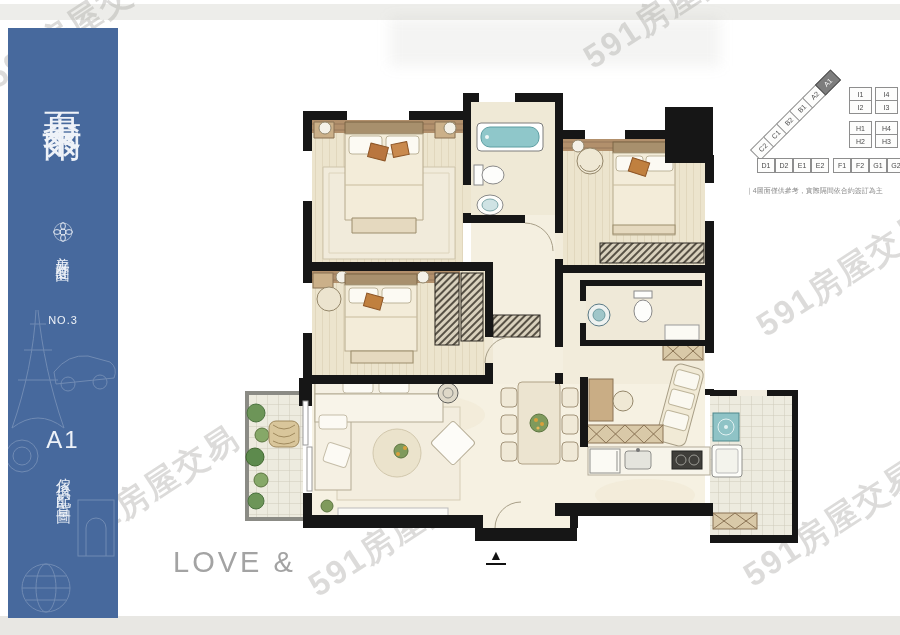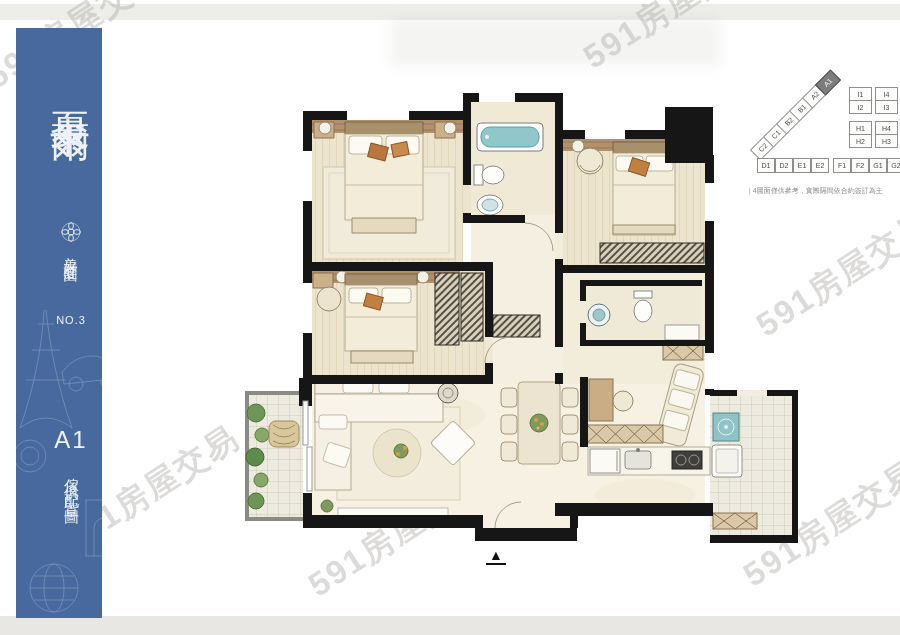"NO.3" #sidebar { left: 16px -> 8px; width: 86px -> 110px }
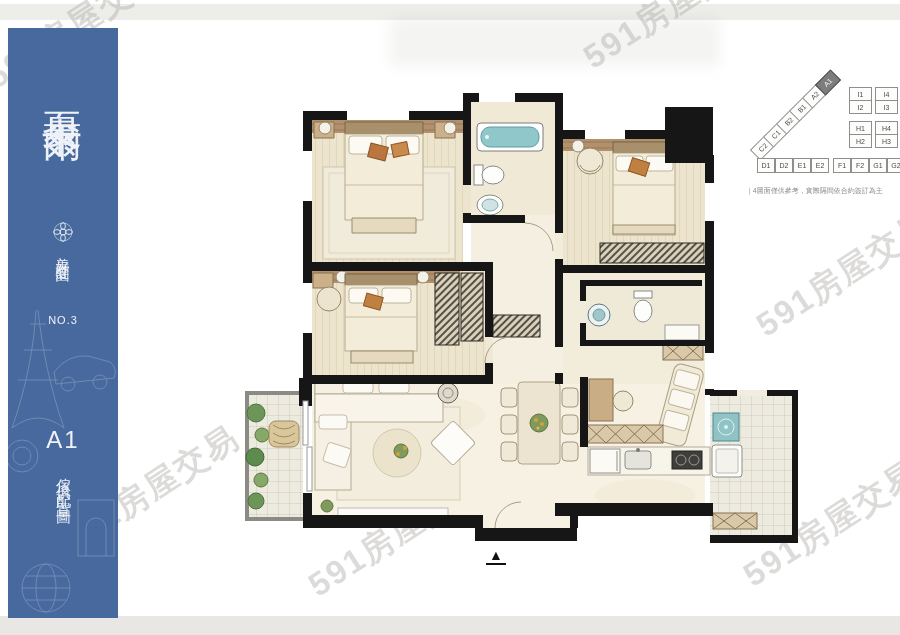"LOVE &" div { html: none -> <div>LOVE &amp;</div> }
